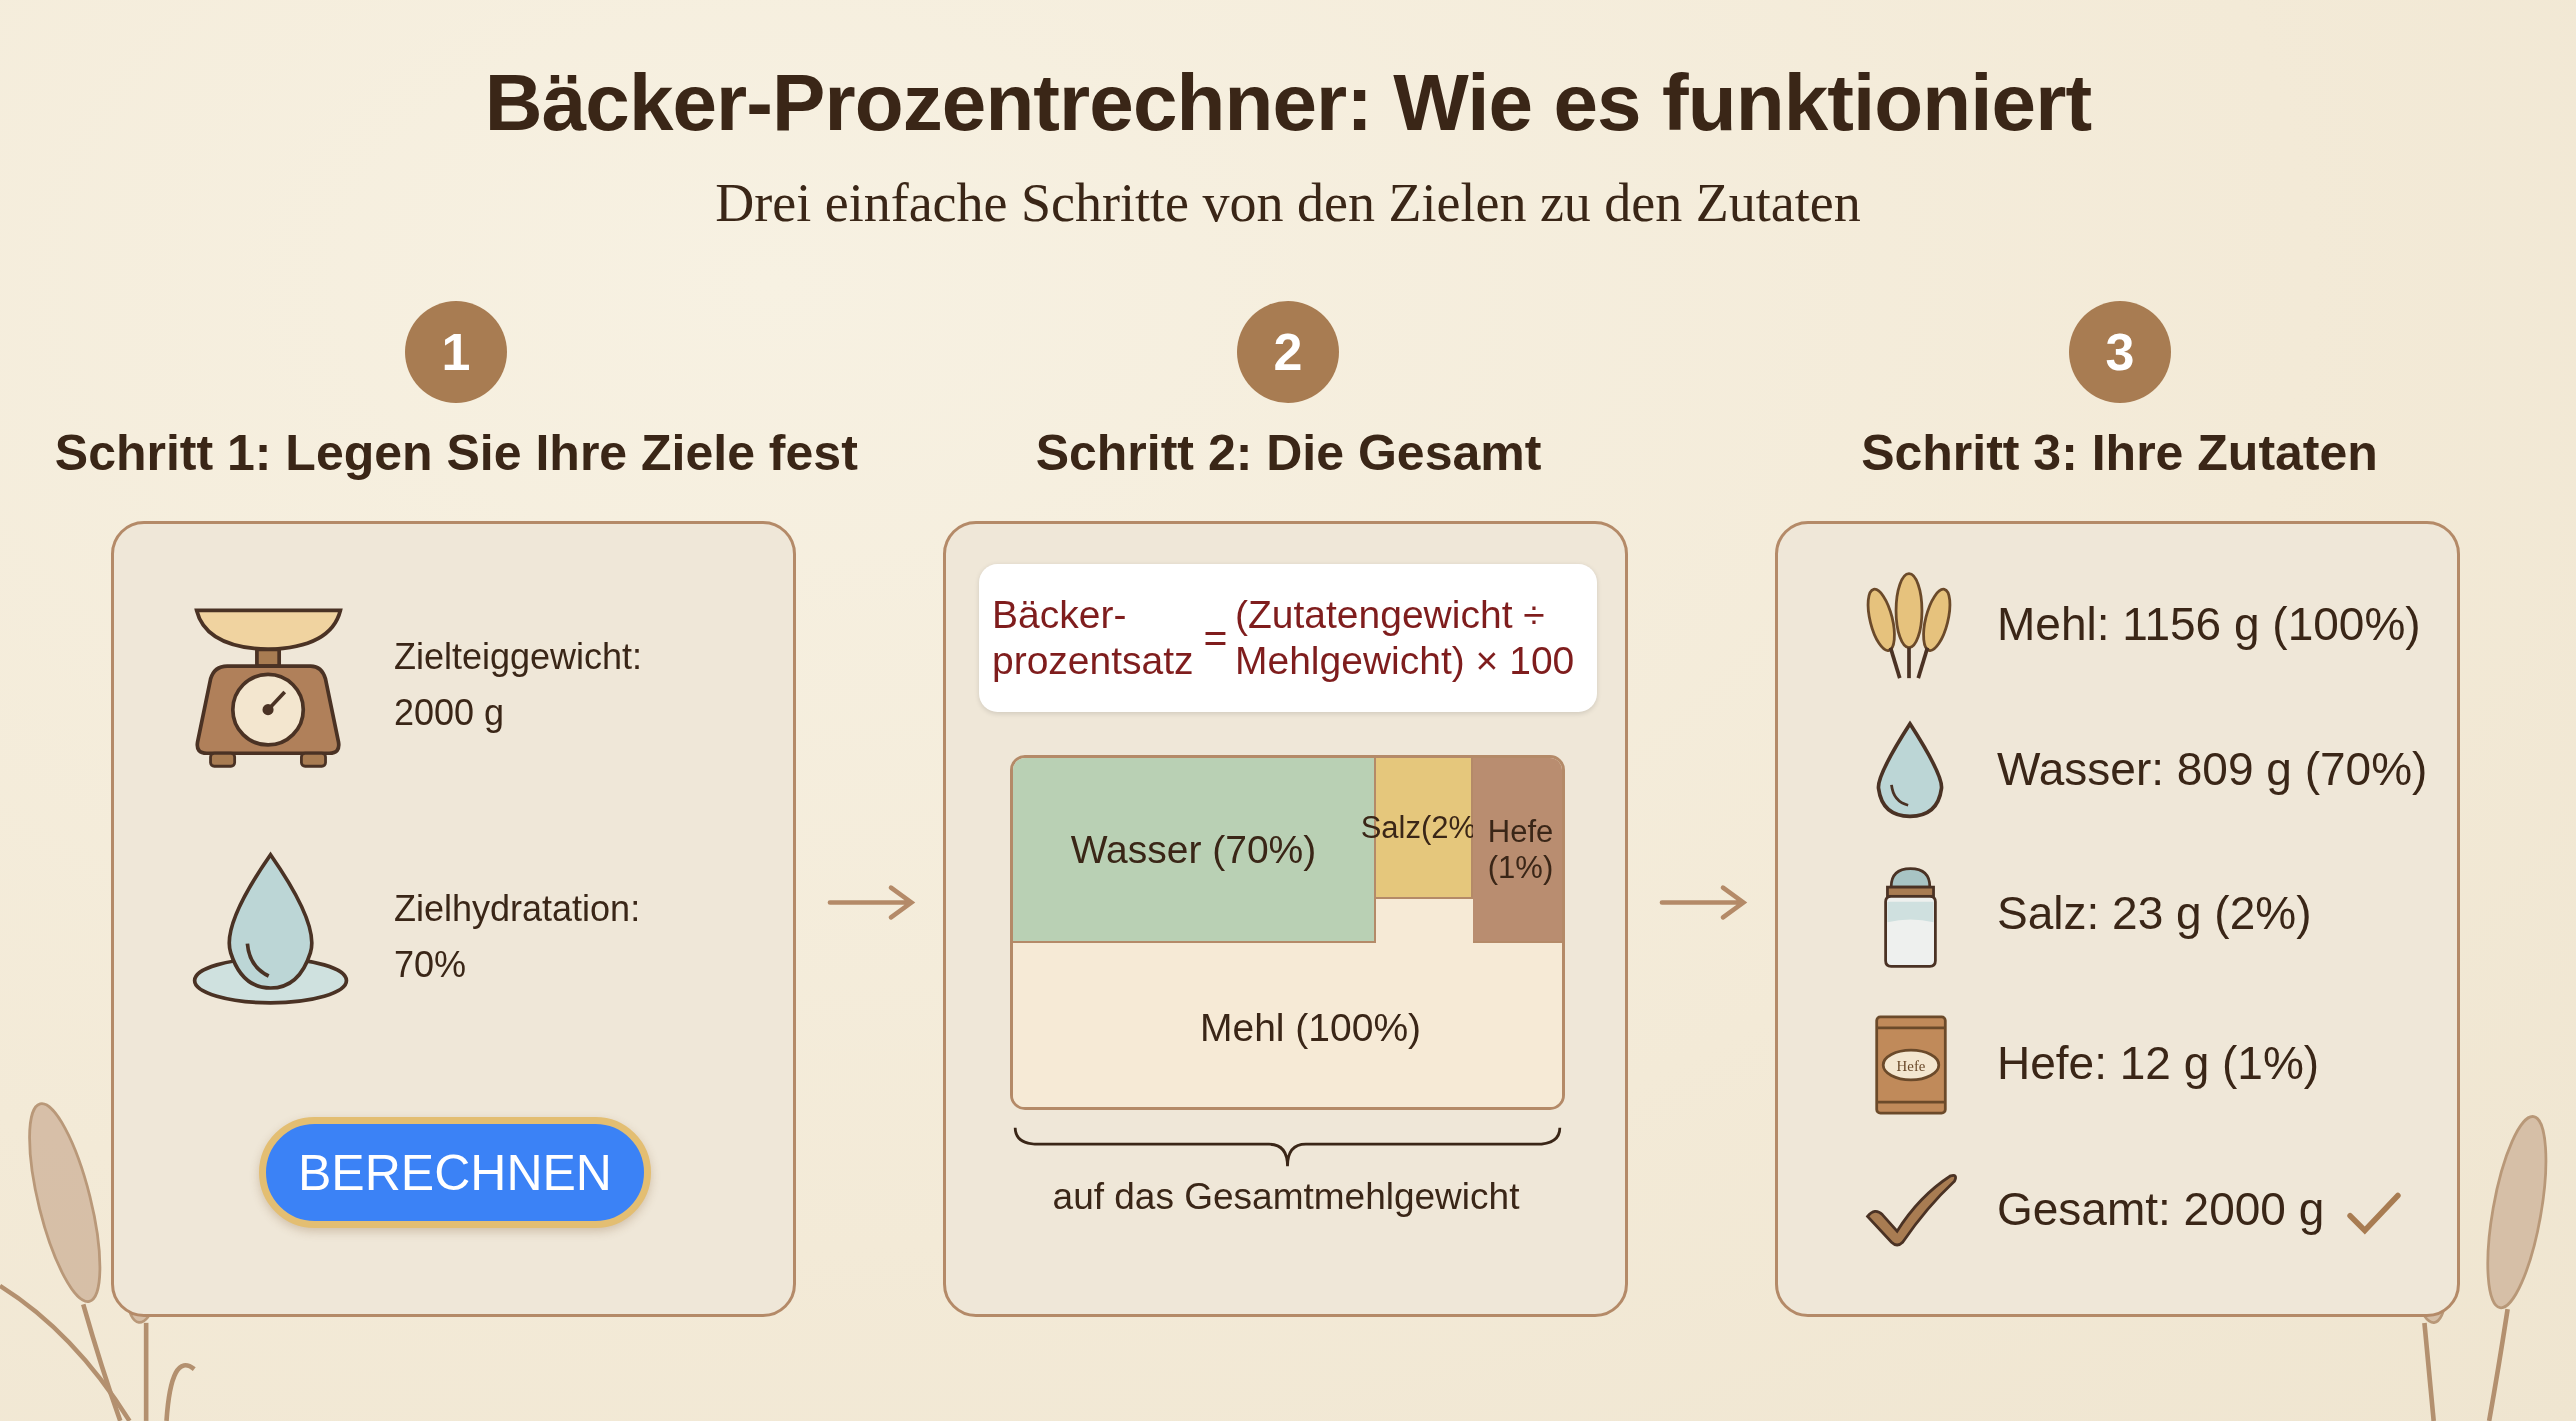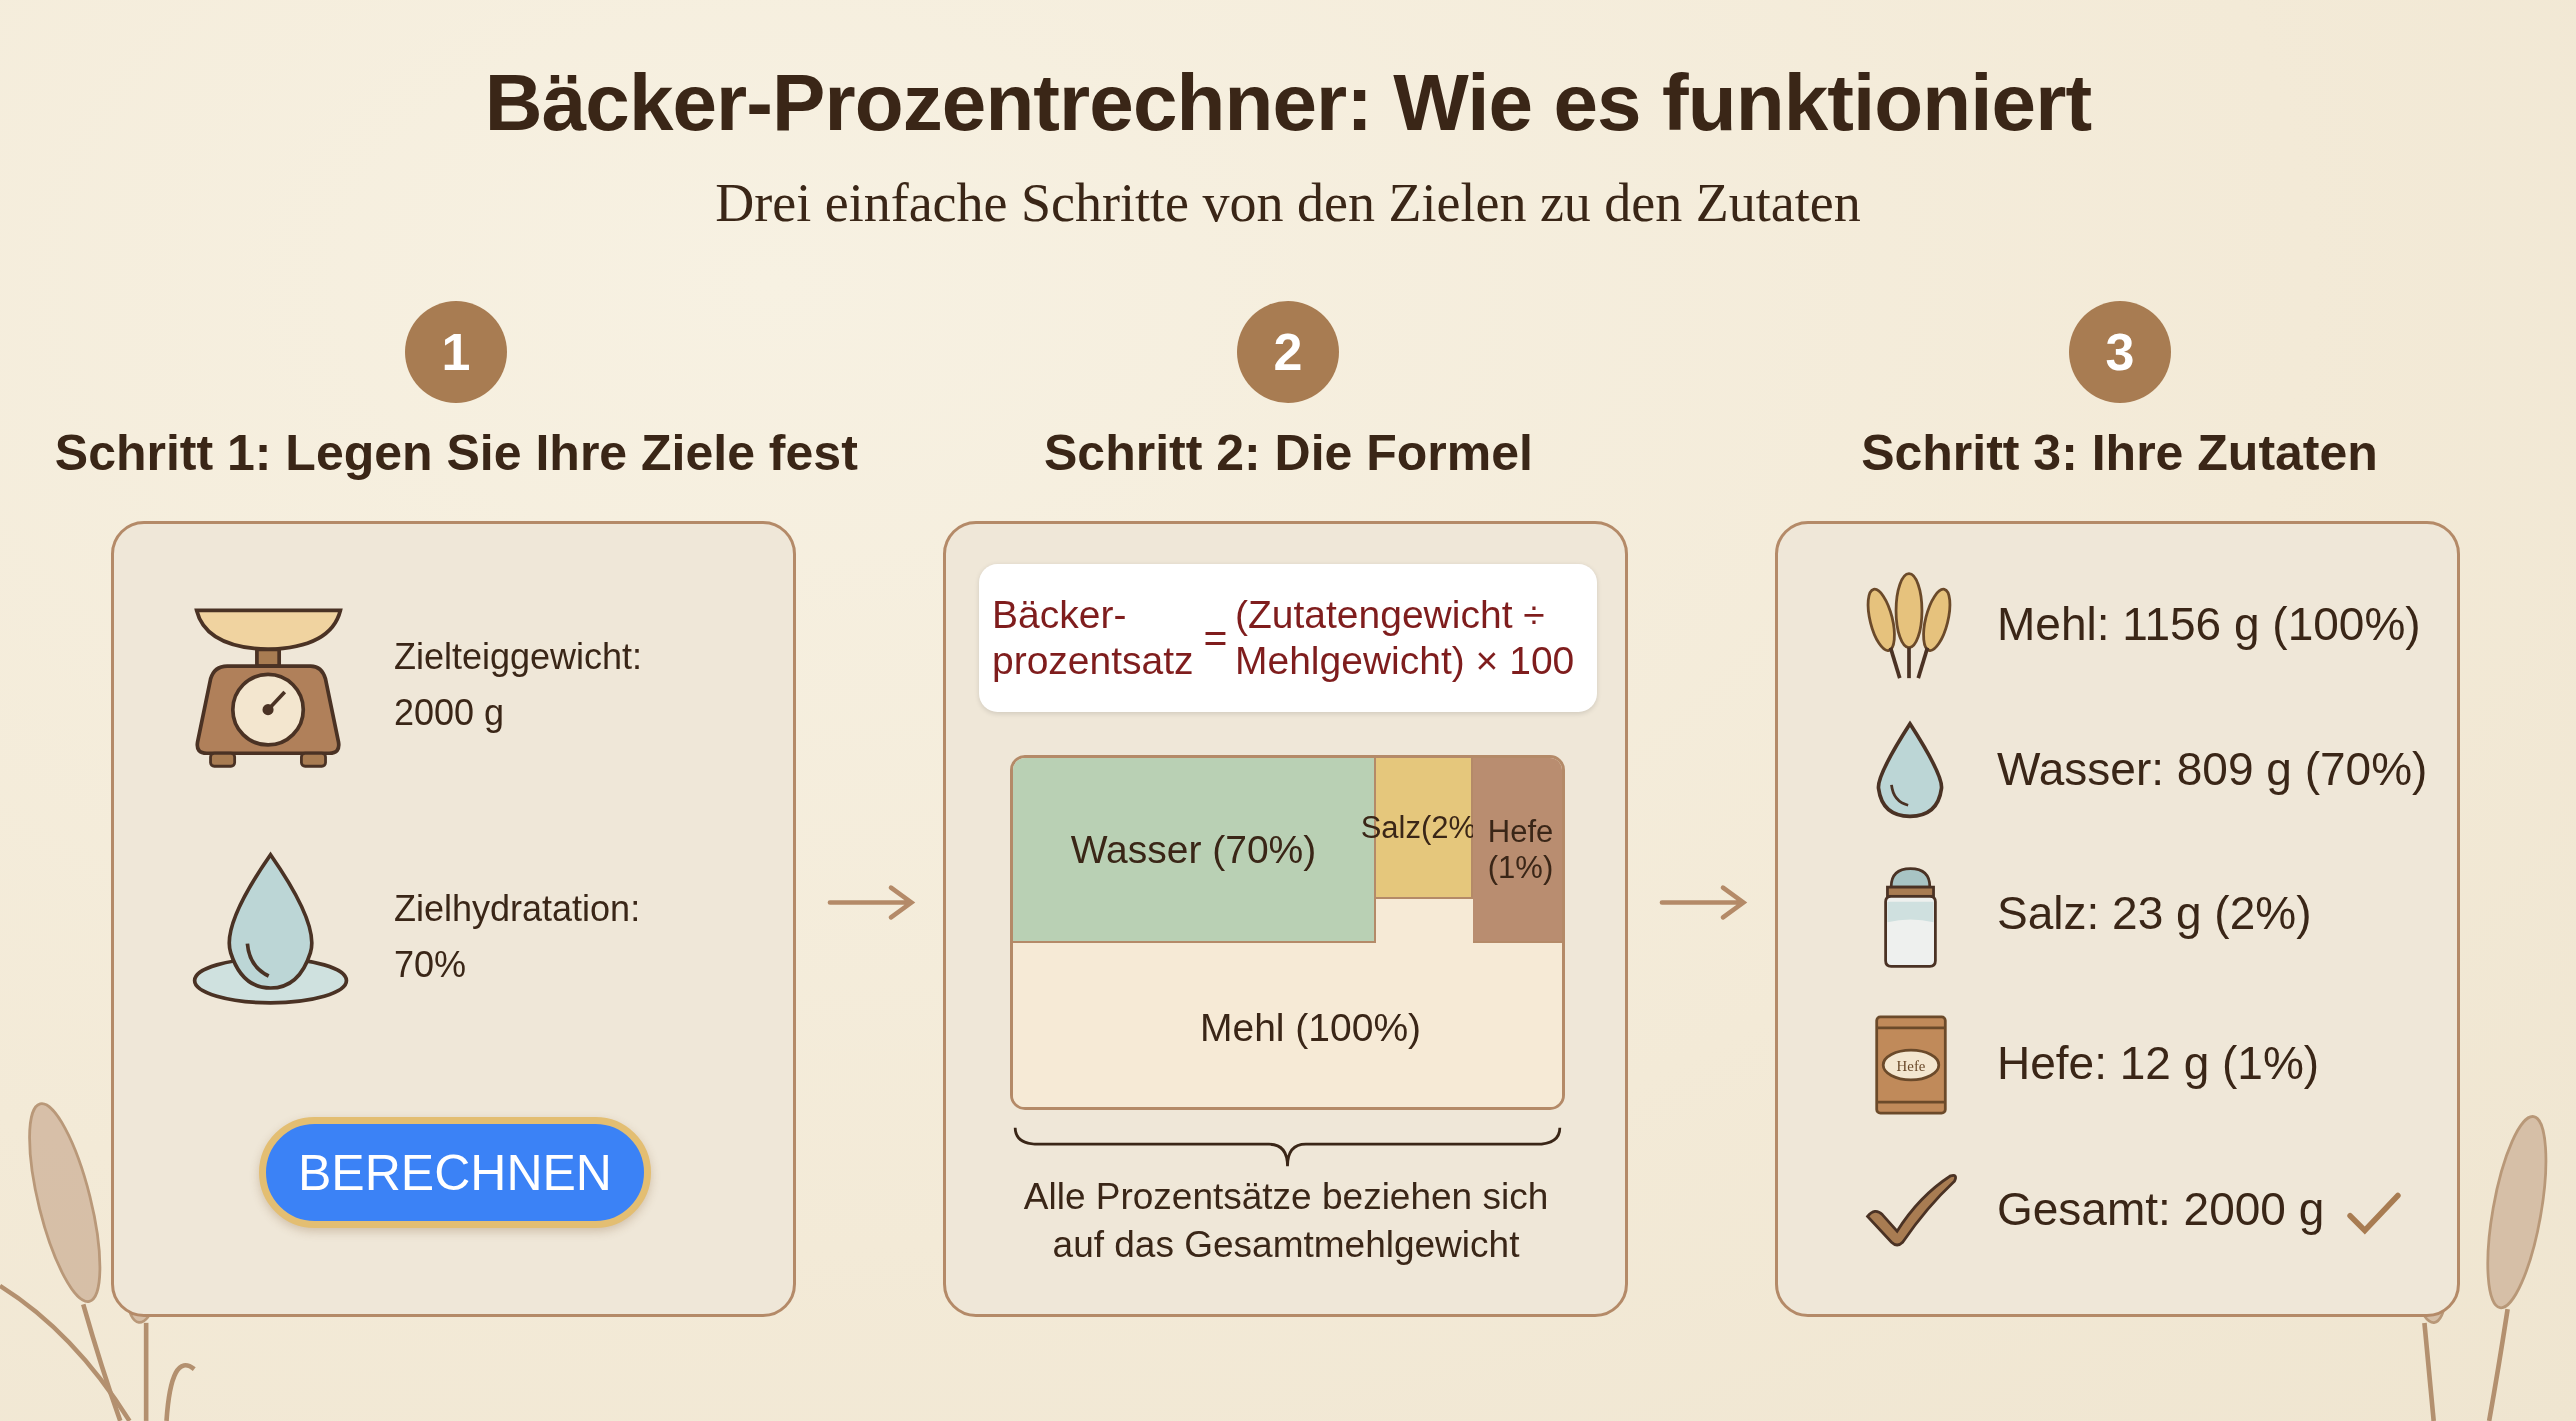"Schritt 2: Die Formel" div.step-title { text: Formel -> Gesamt }
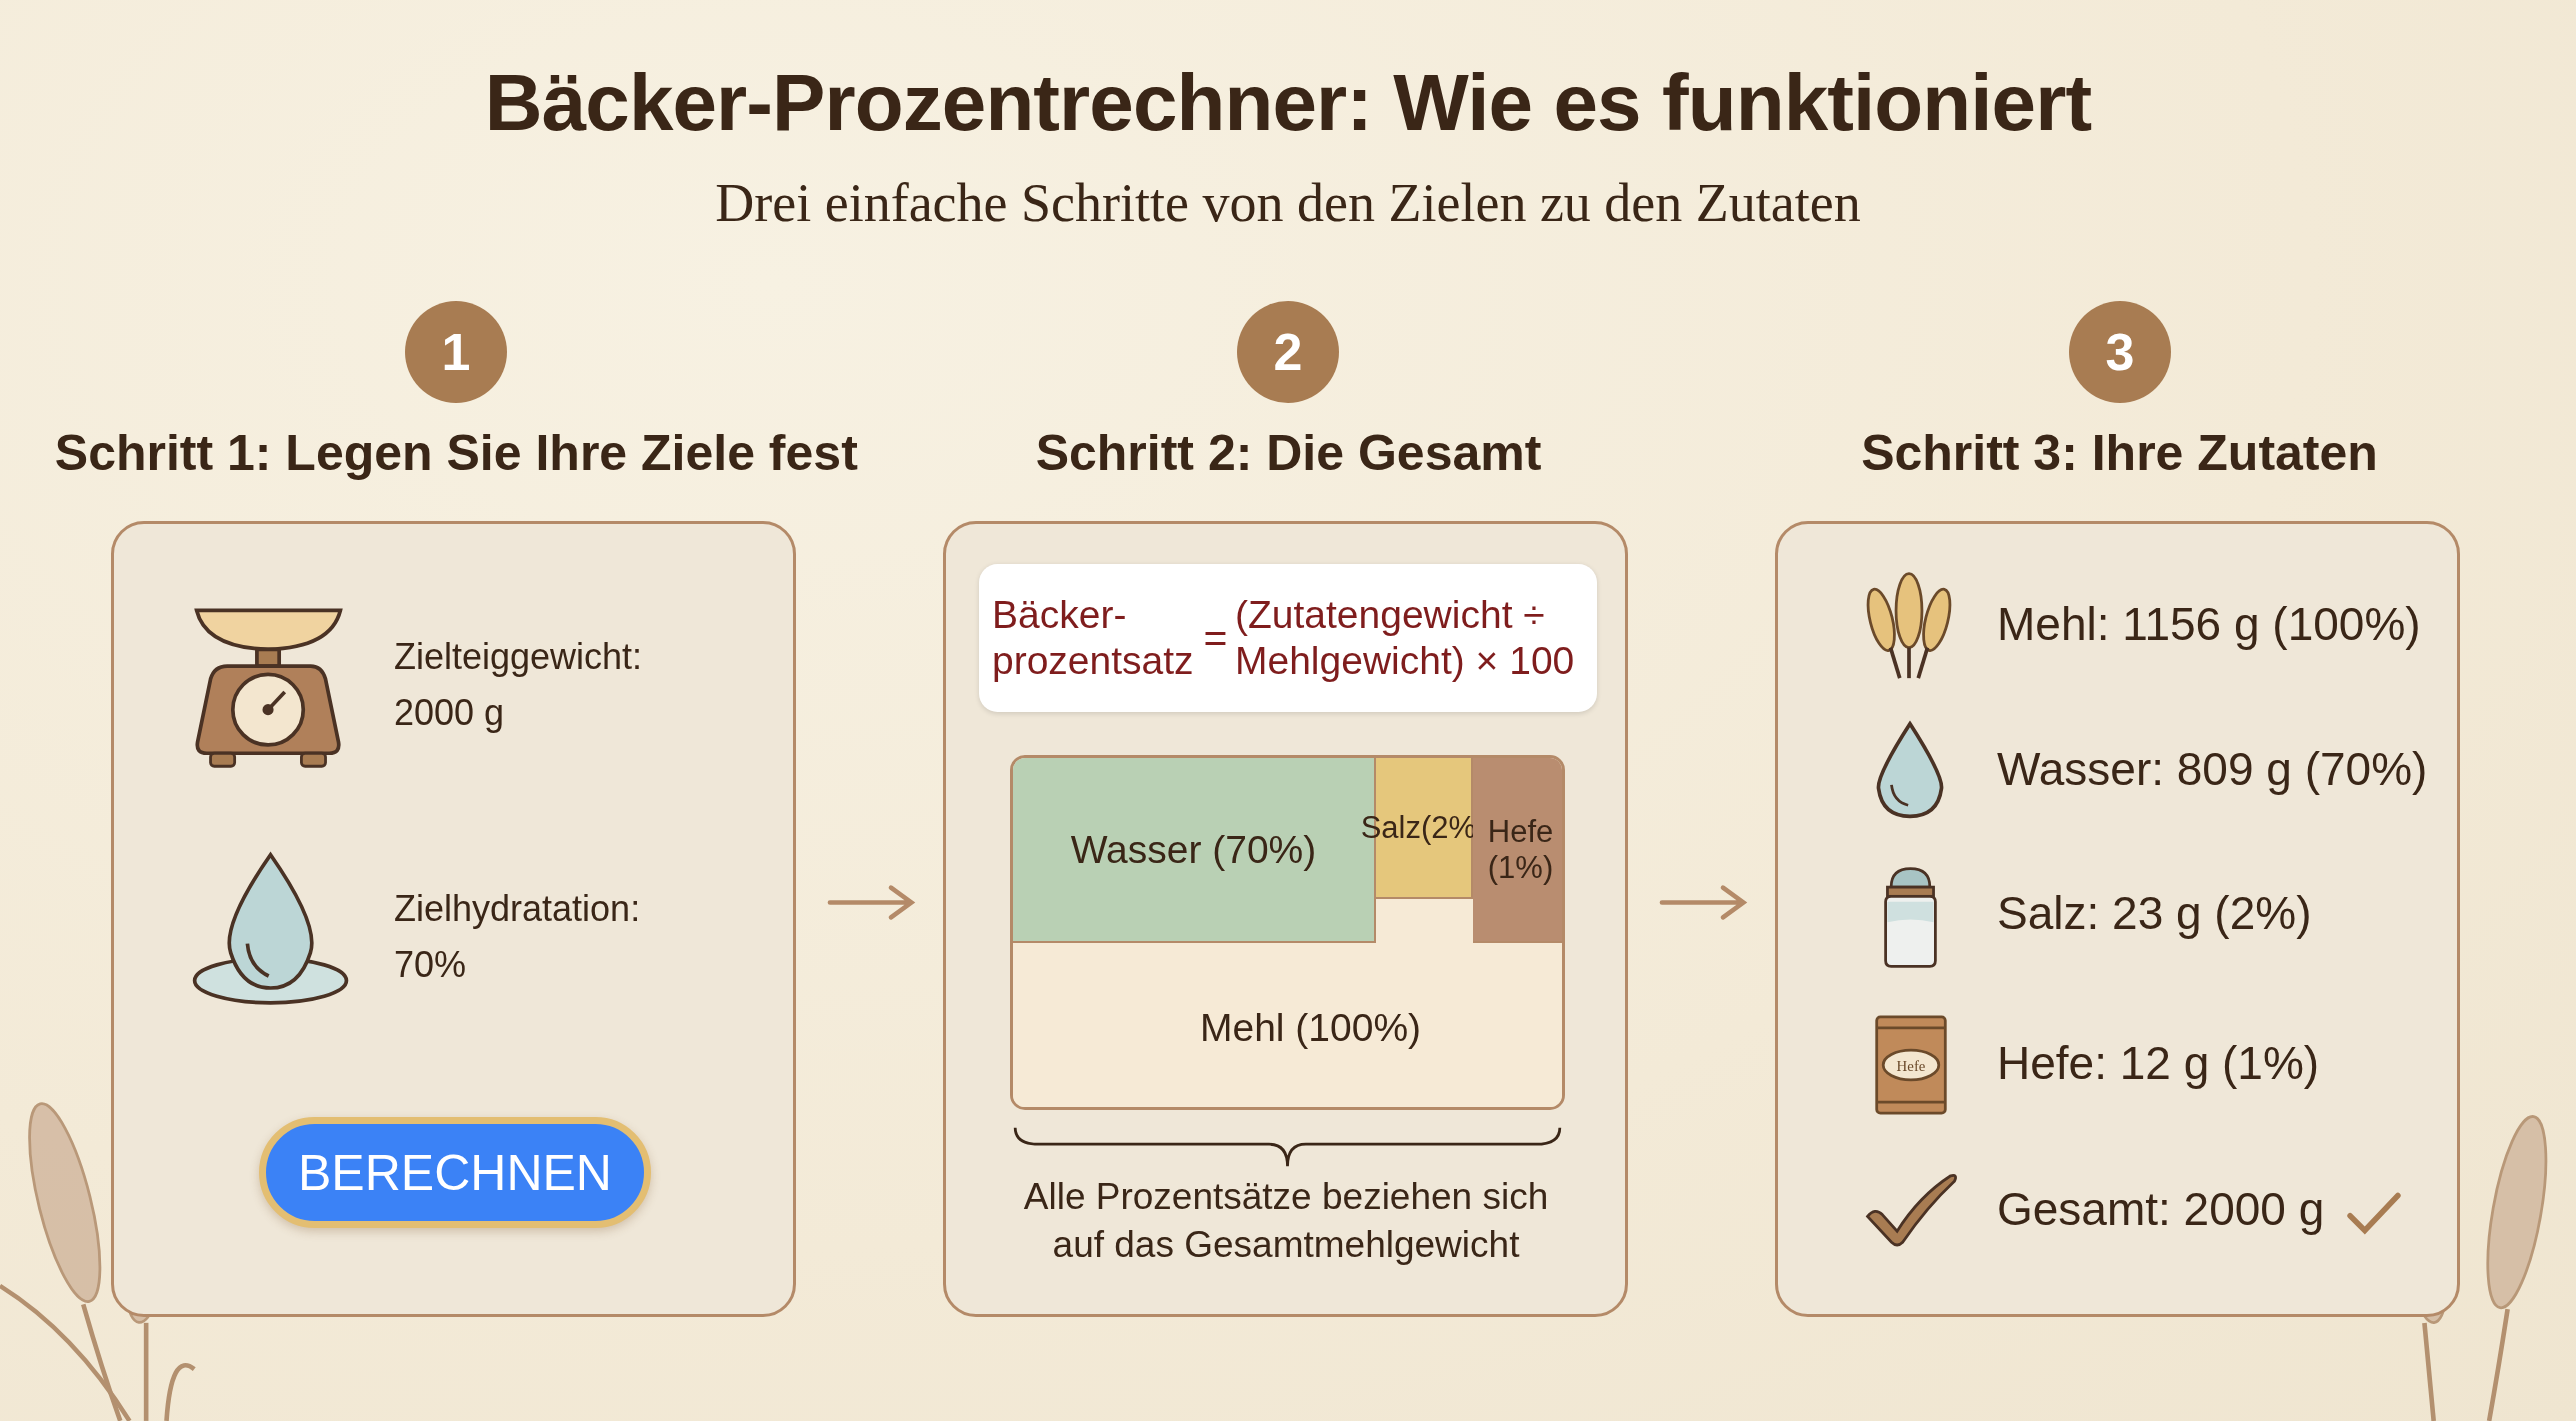"Alle Prozentsätze beziehen sich" div { html: <div>Alle Prozentsätze beziehen sich</div> -> none }
